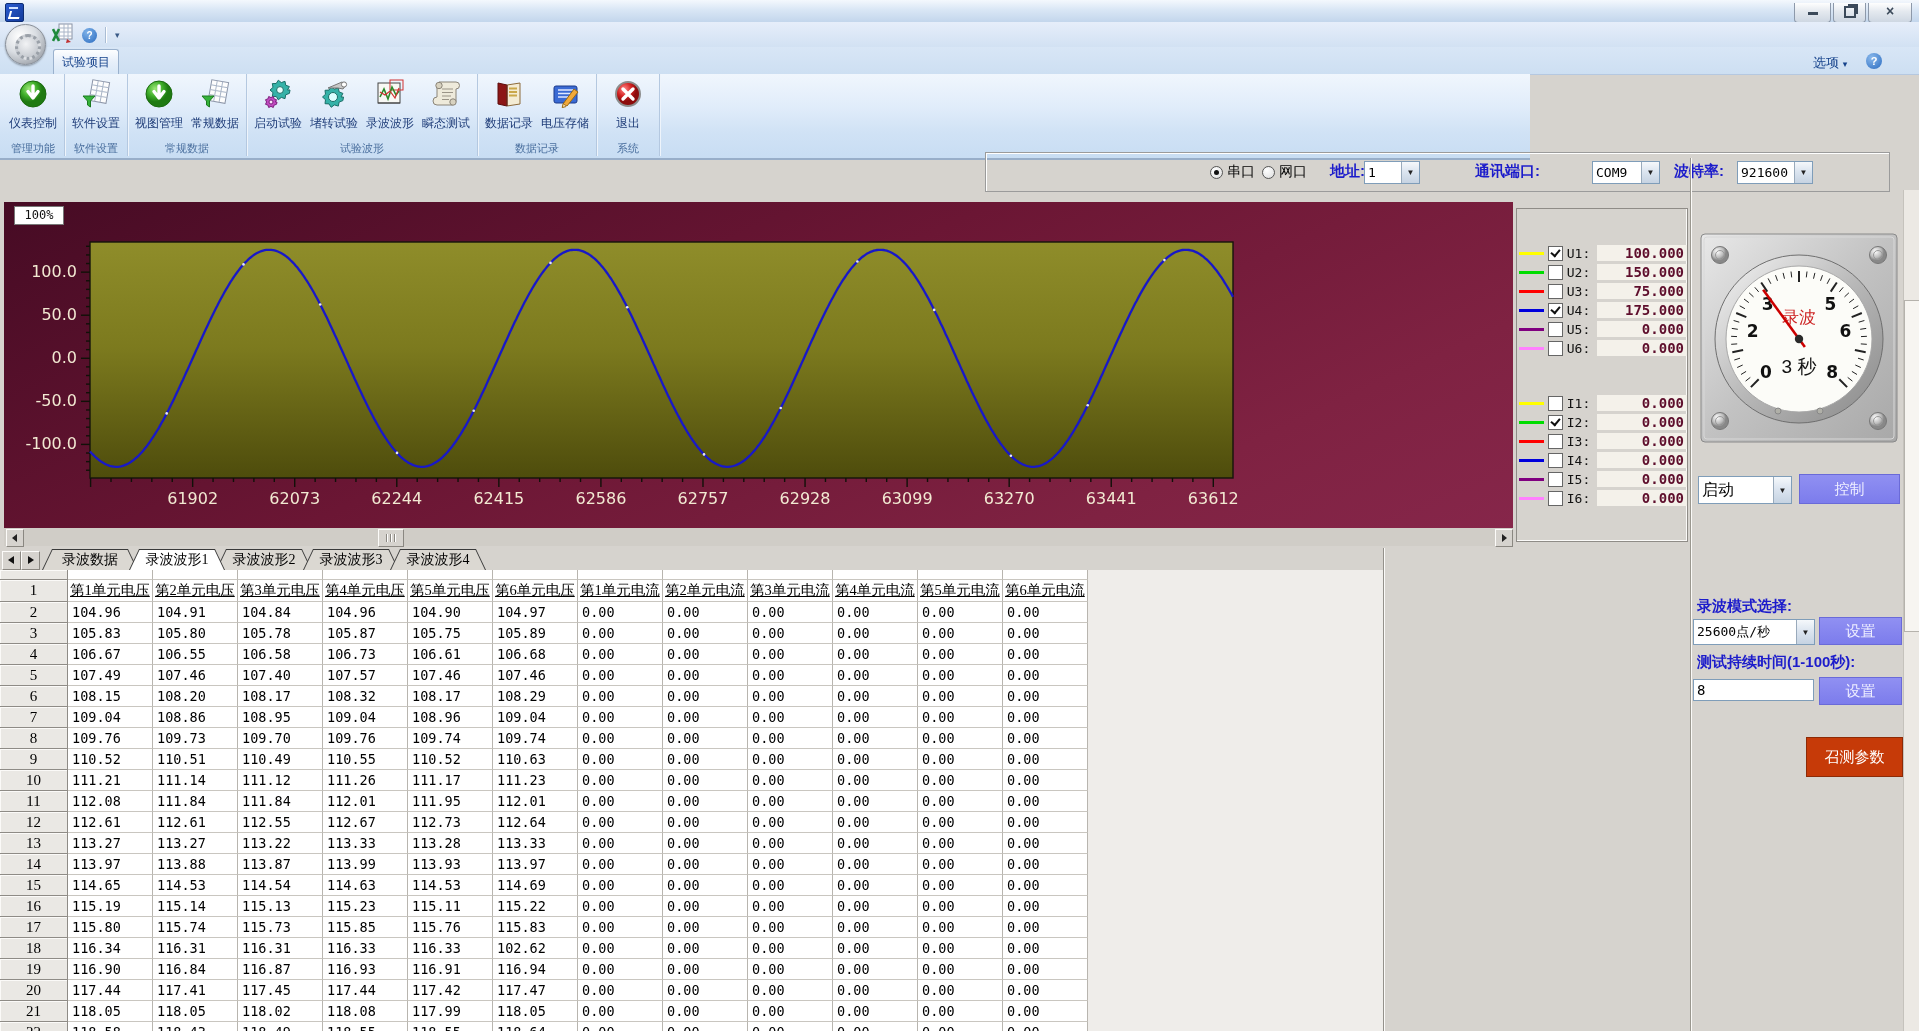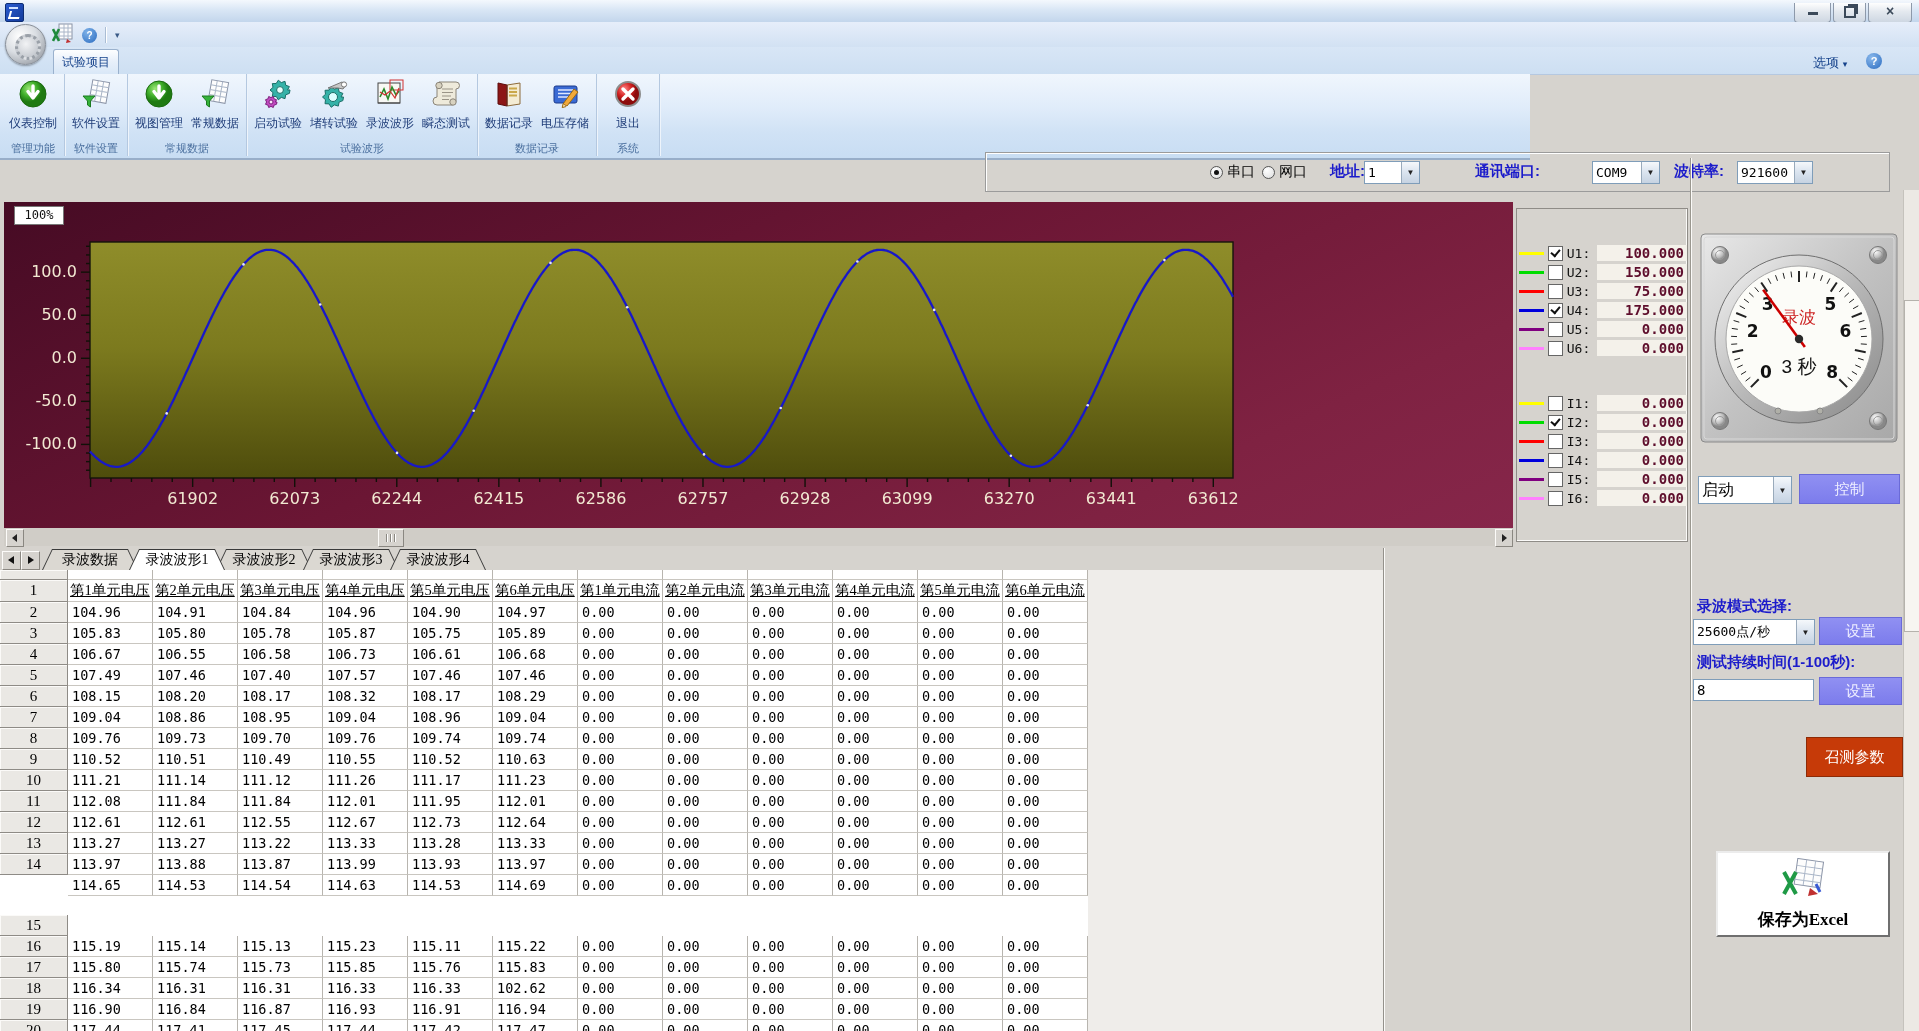"15" div.gcell { margin-top: 40px -> none }
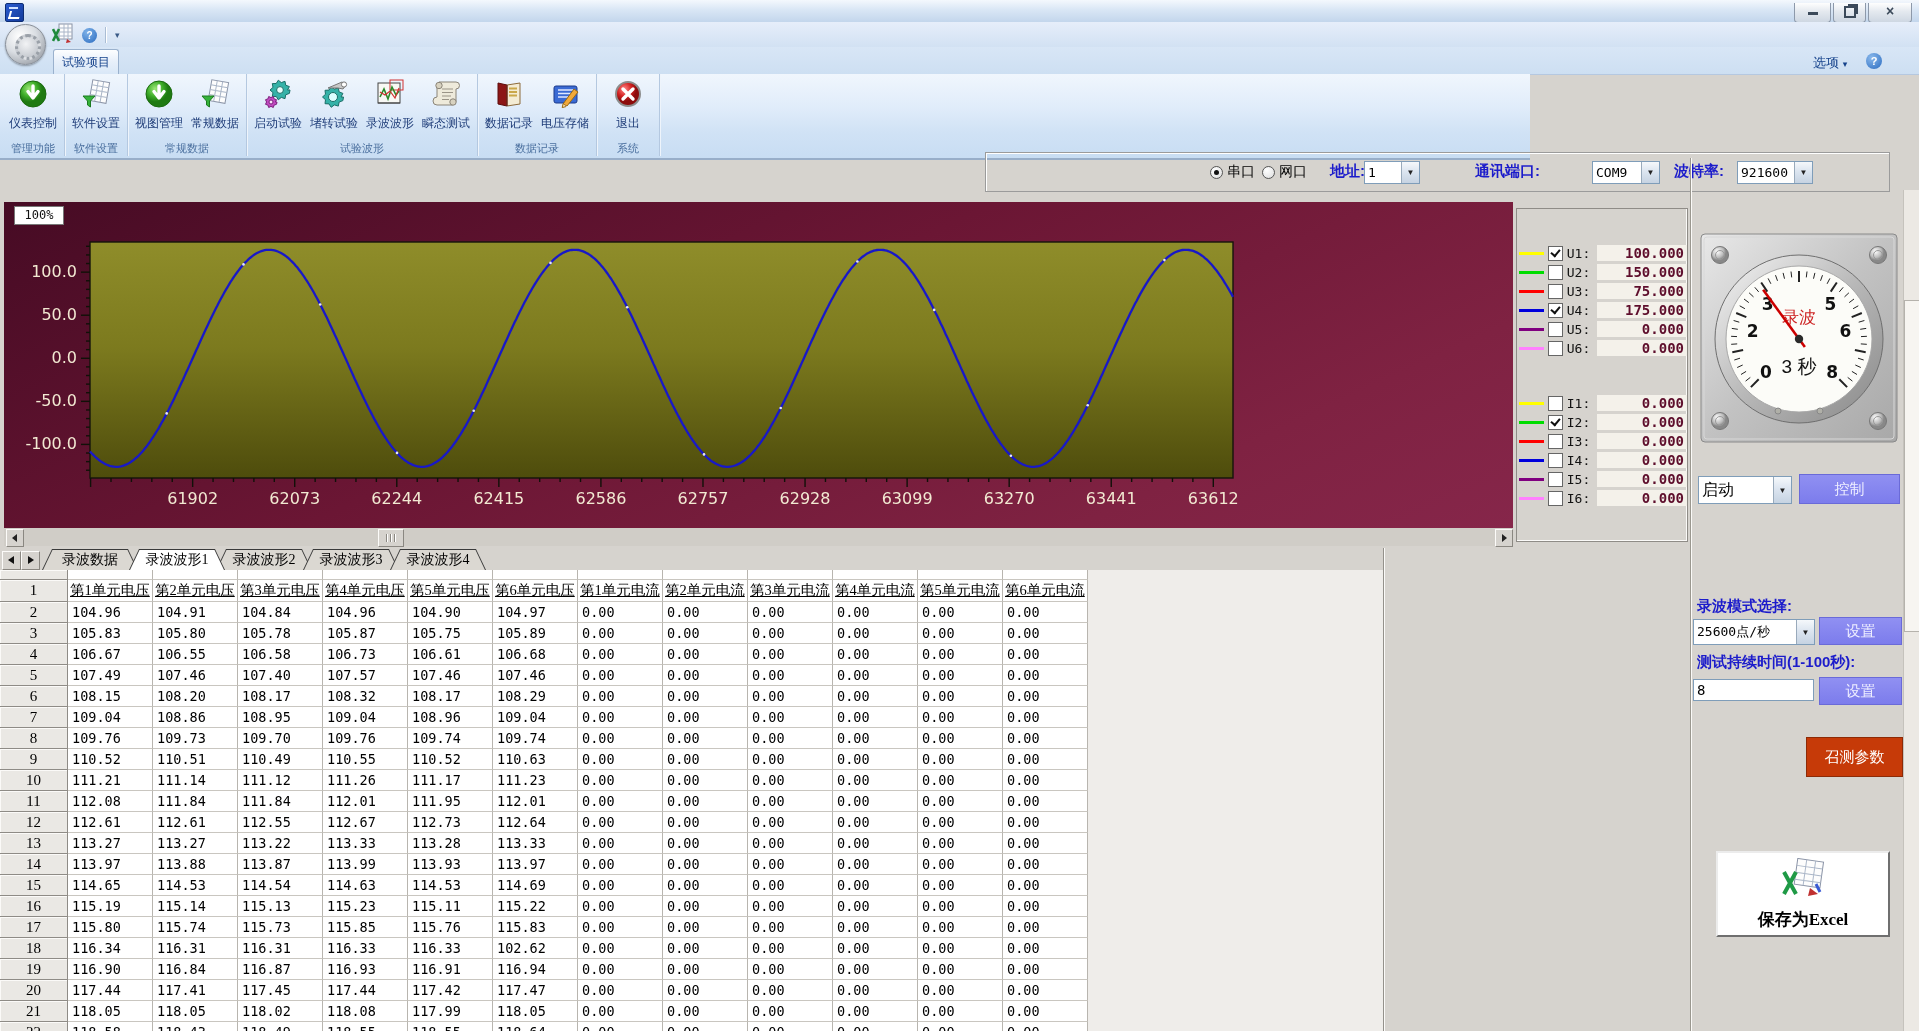"保存为Excel" div.abs { html: <div> <span><svg> <g> <rect></rect> <path></path> </g> <path></path> <path></path> <path></path> </svg></span> <span>保存为Excel</span> </div> -> none }
